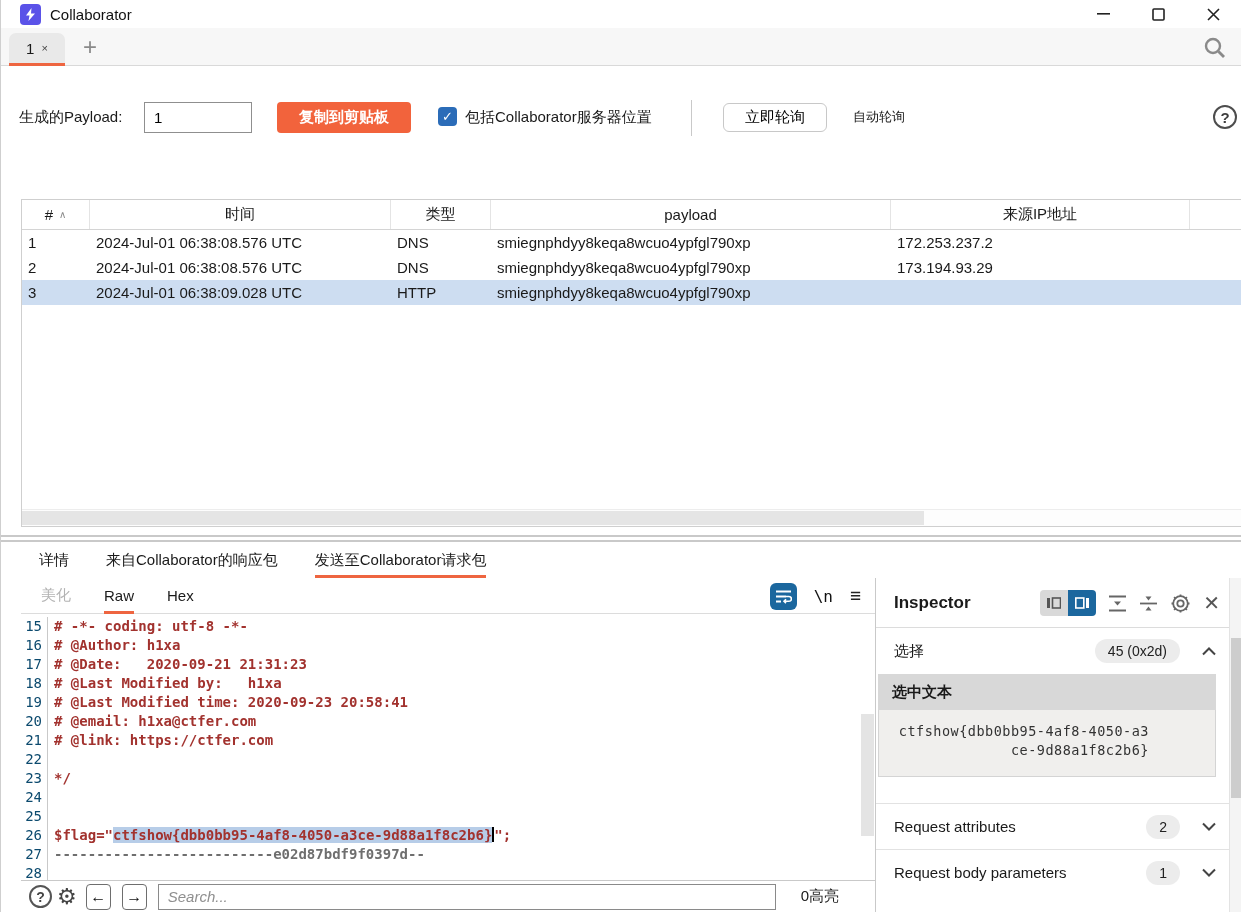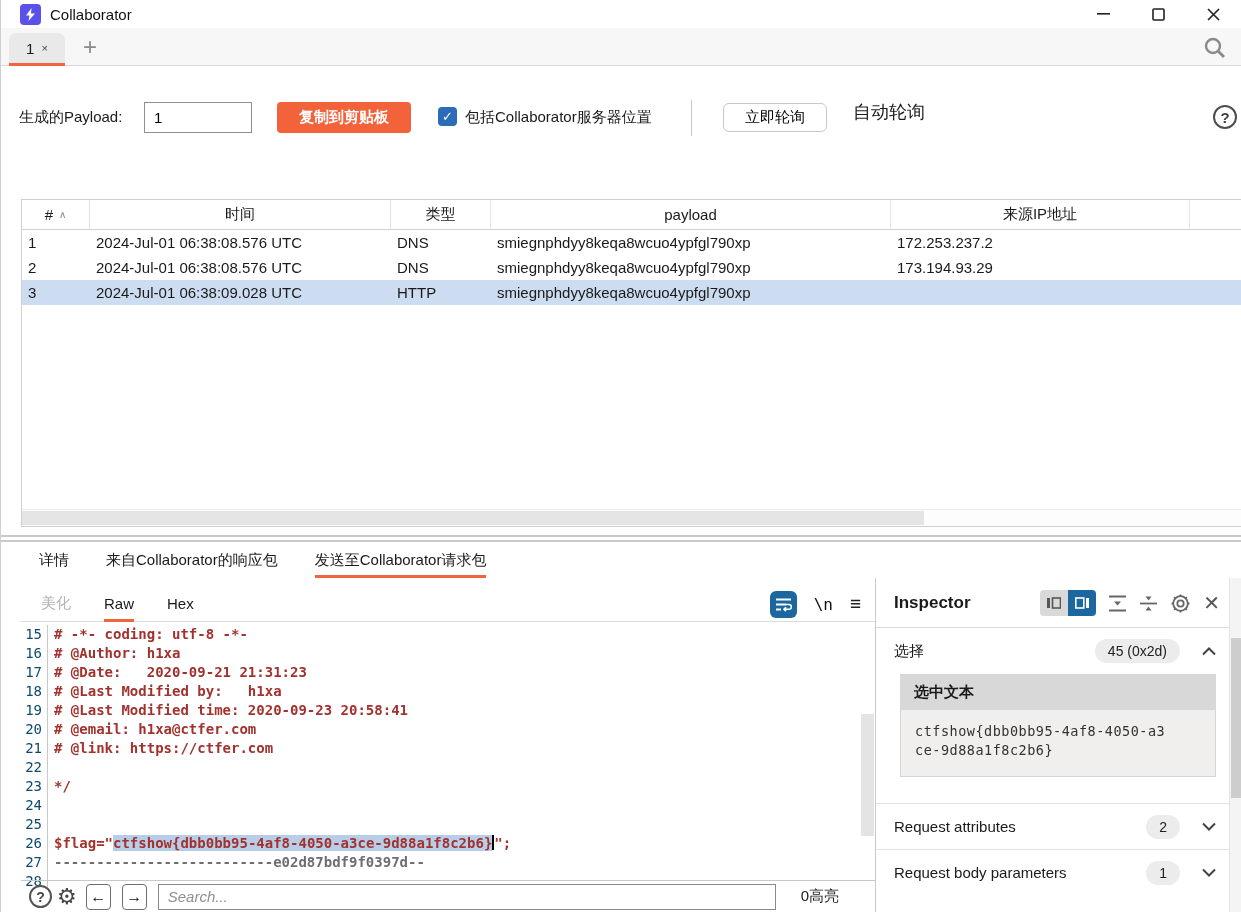"自动轮询" .tb-autopoll { font-size: 18px -> 13px; top: 0 -> 8px }
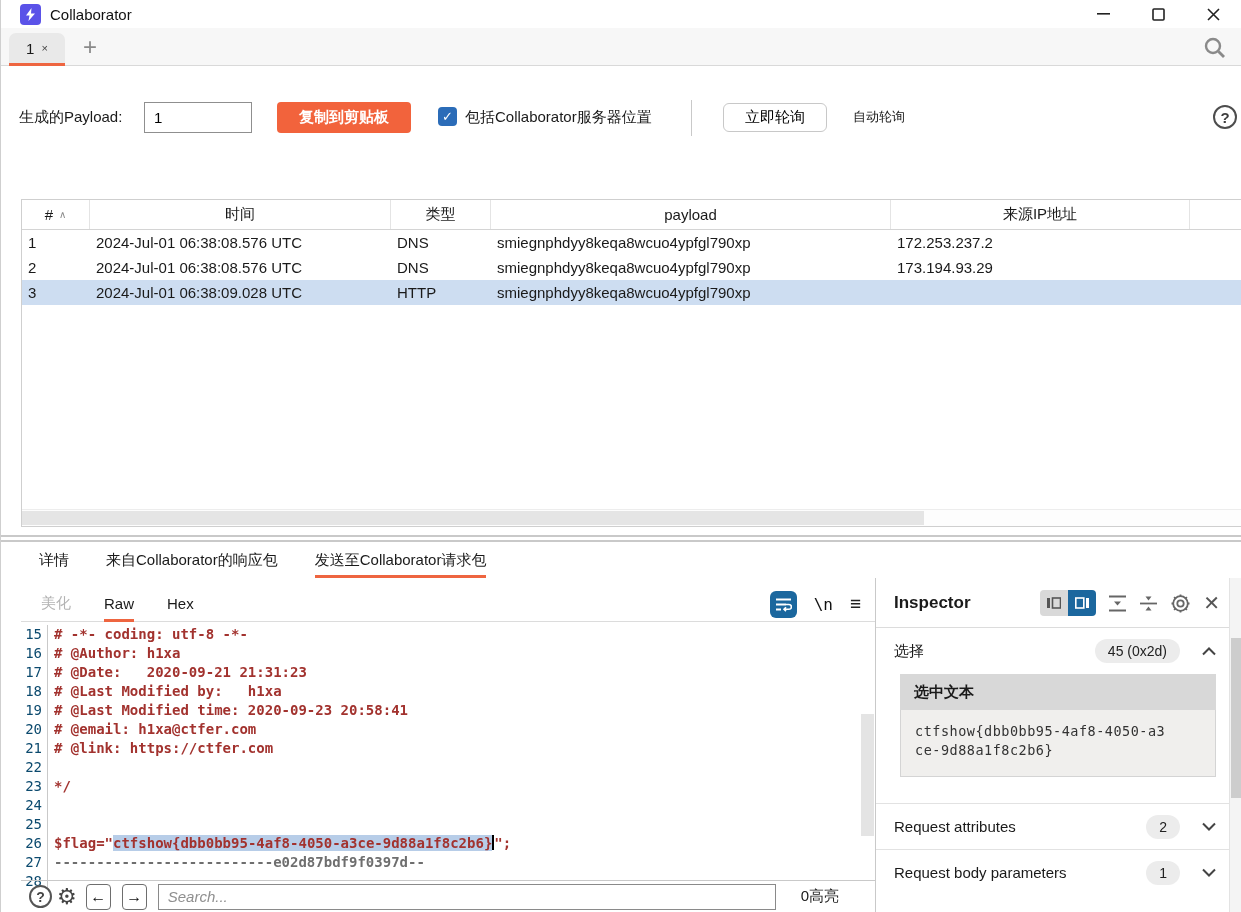"美化" .subtabs { margin-top: 8px -> none }
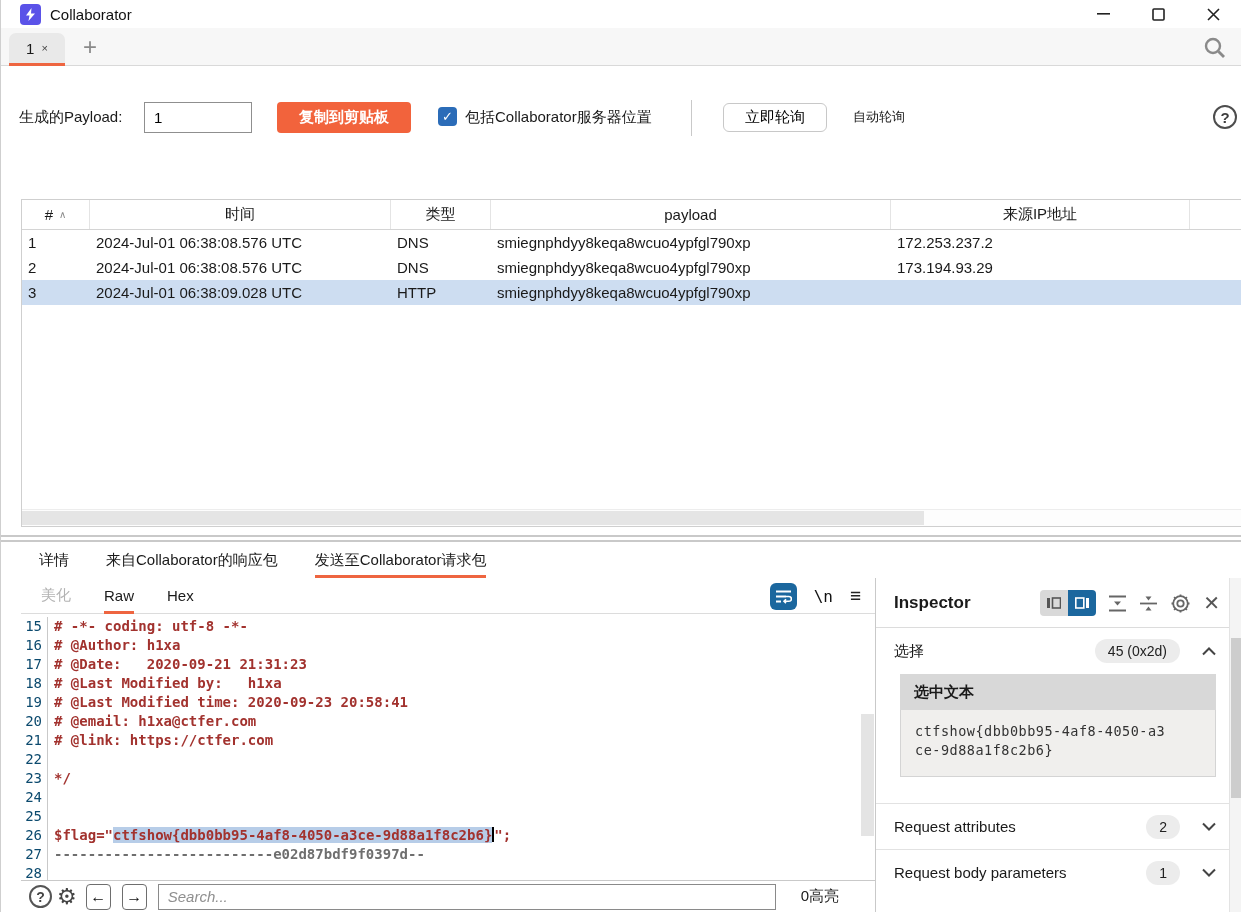"选中文本" .sel-card { margin: 0 26px 0 24px -> 0 26px 0 2px; text-align: none -> right }
